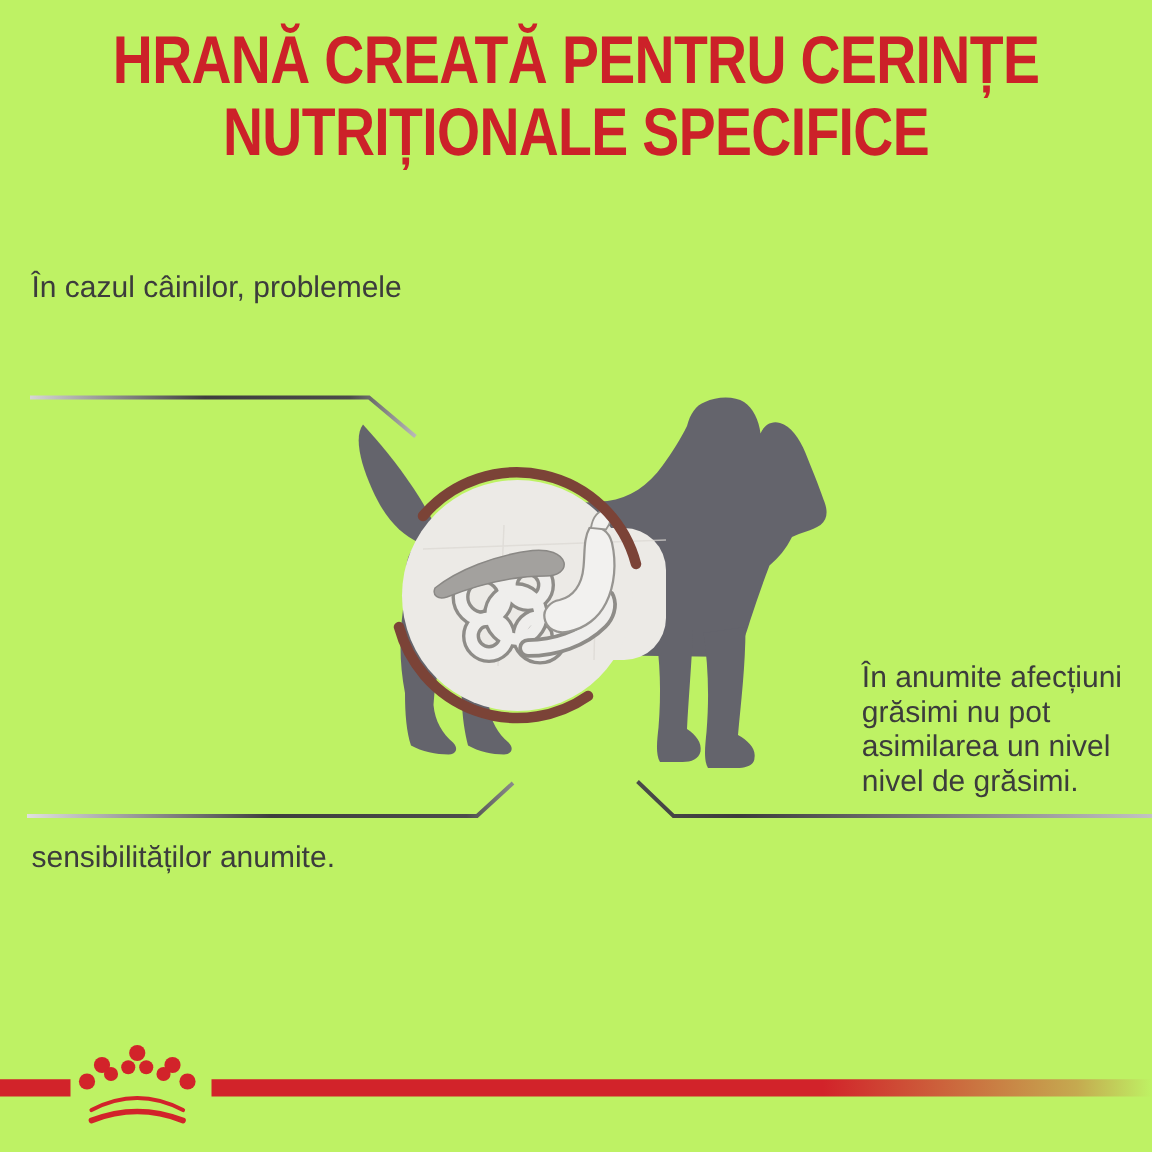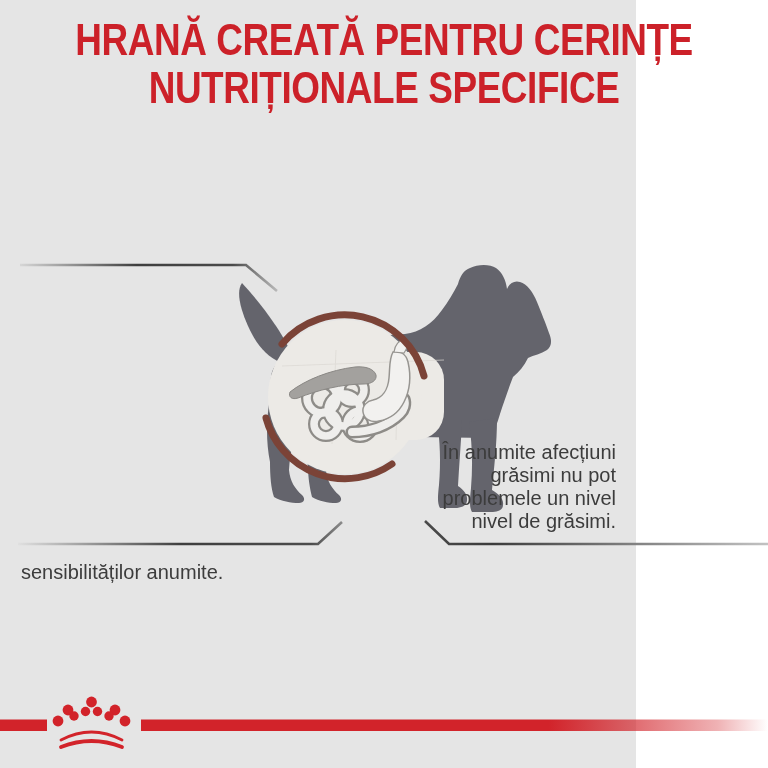"HRANĂ CREATĂ PENTRU CERINȚE" .stage { background: #e5e5e5 -> #bef264; width: 636px -> 768px }
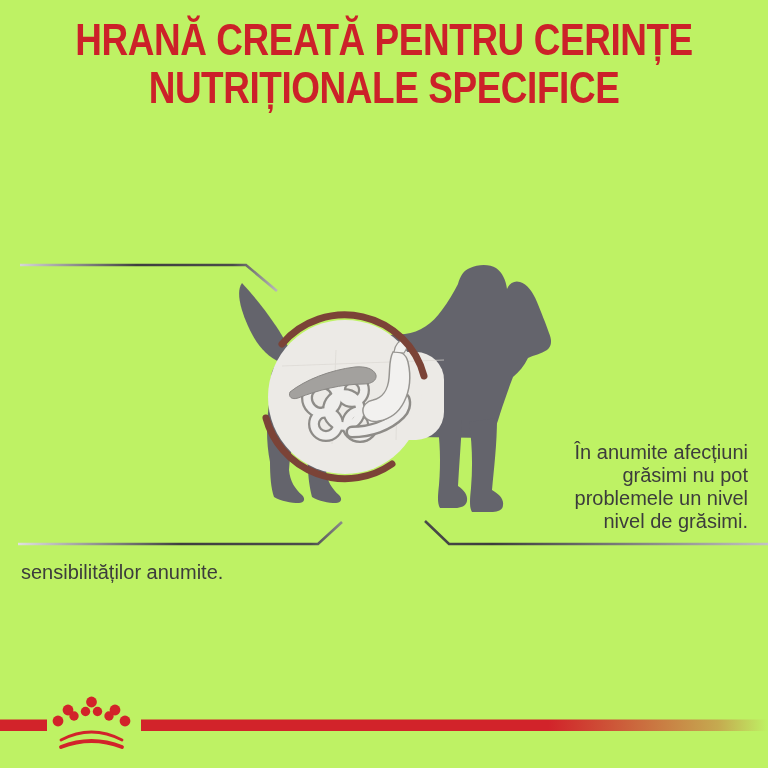"În cazul câinilor, problemele" div.ann-line { html: none -> <div>În cazul câinilor, problemele</div> }
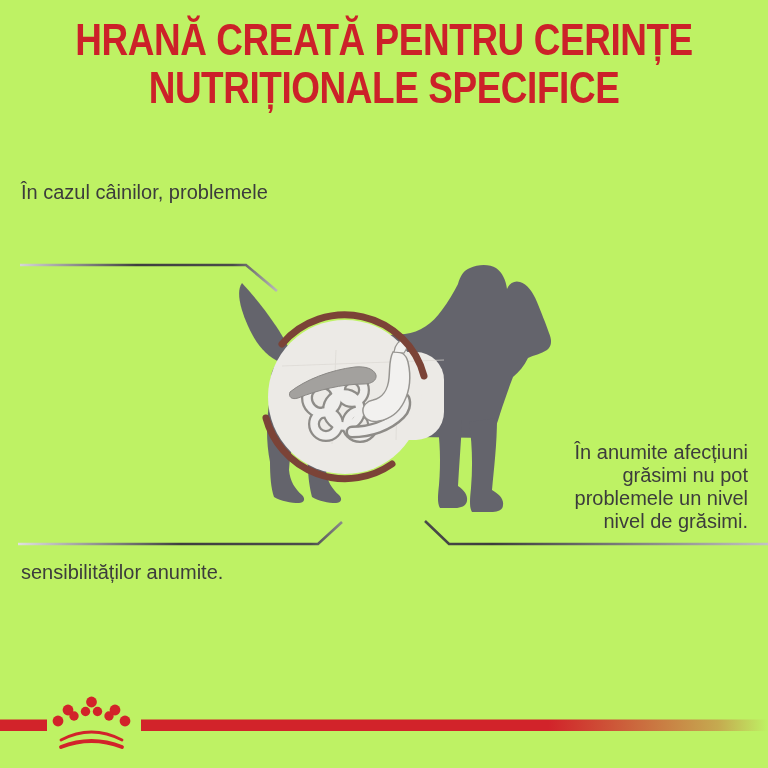"În anumite afecțiuni" .ann-fat { text-align: right -> none }
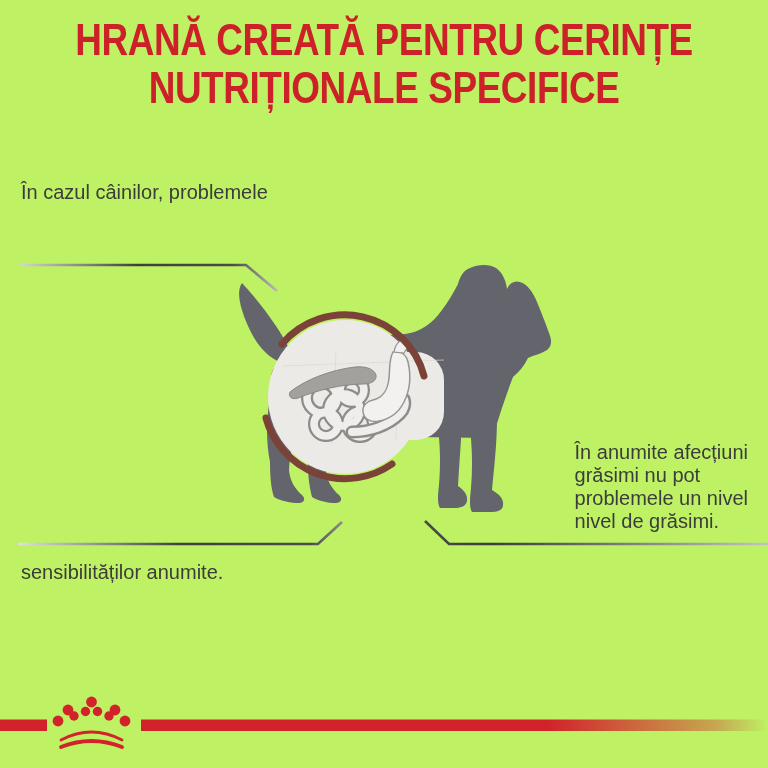"problemele un nivel" div.ann-line { text: problemele -> asimilarea }
